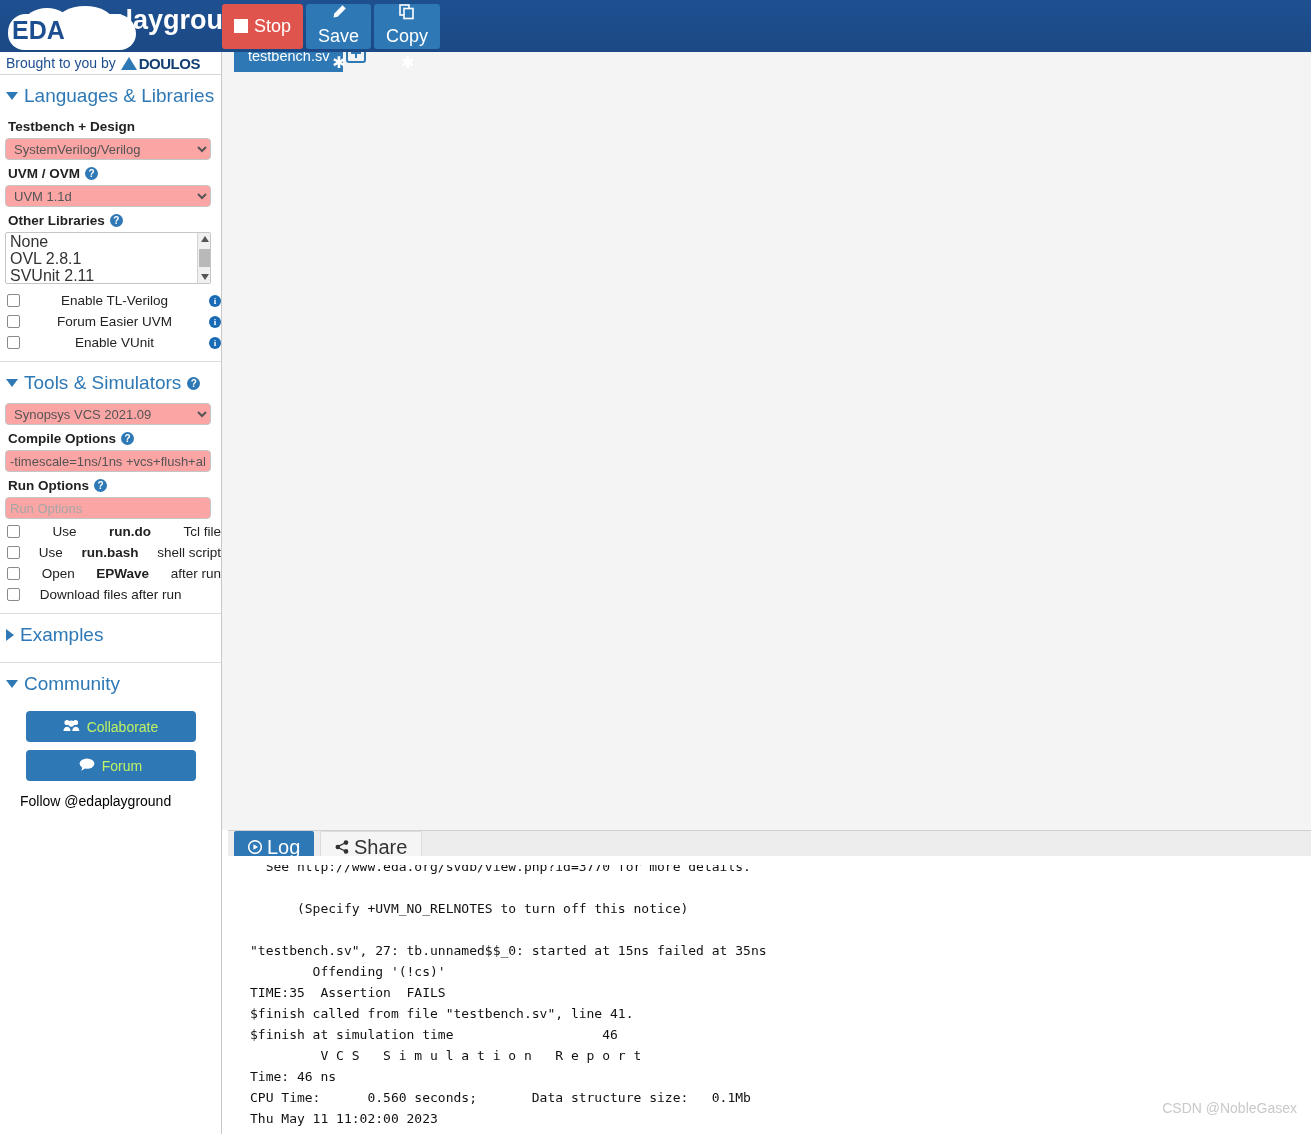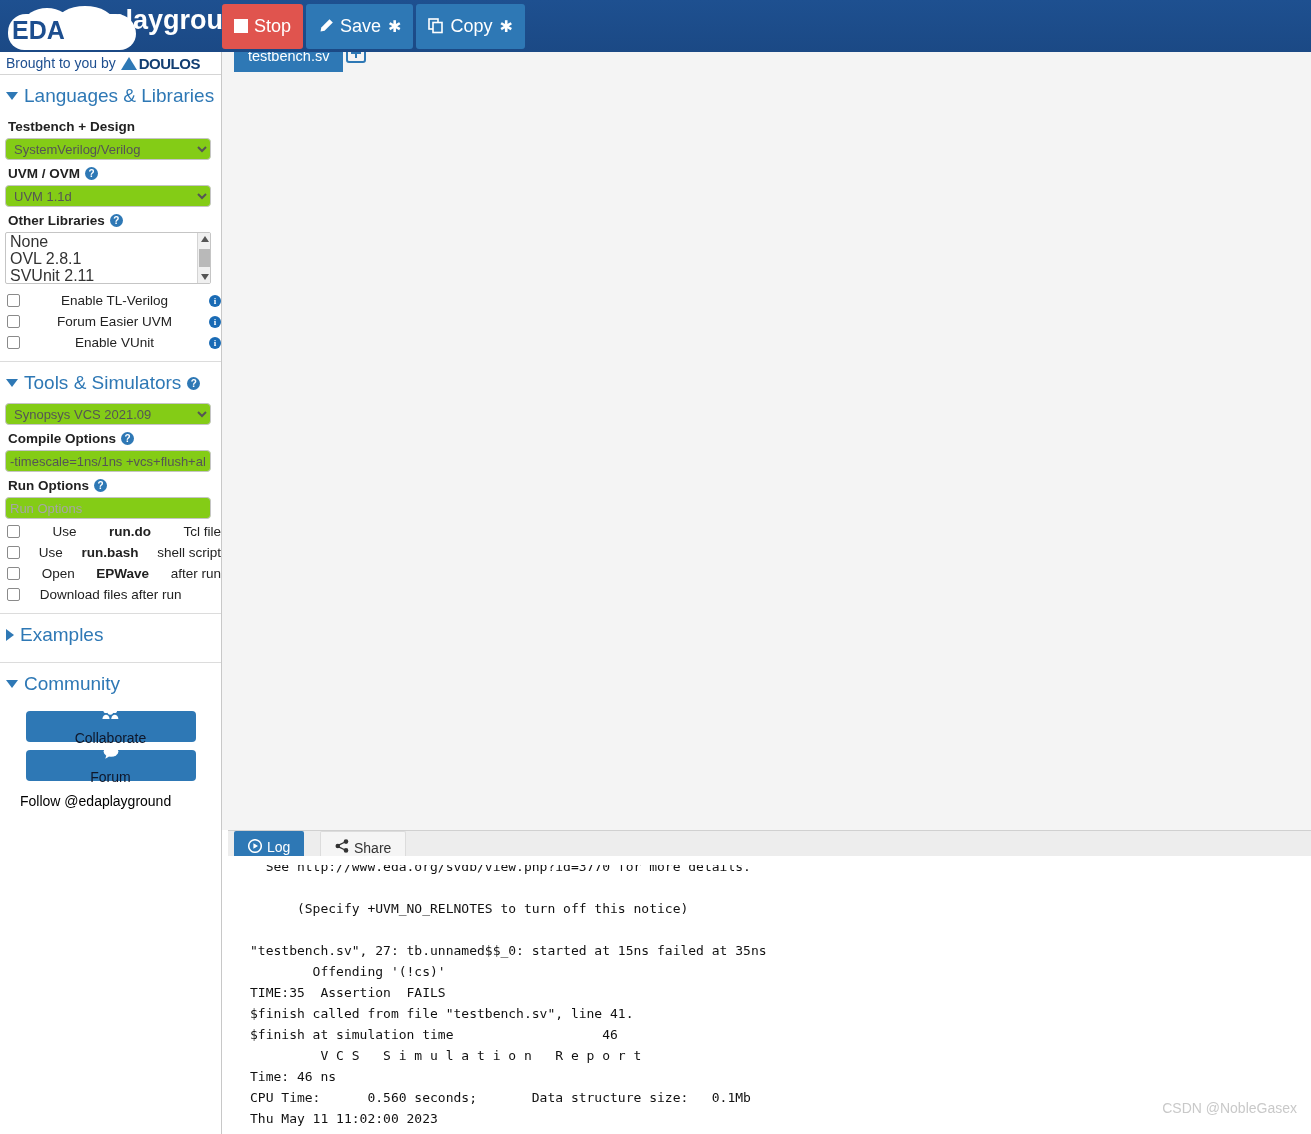"Save" .tb-btn.save, .tb-btn.copy { flex-direction: none -> column }
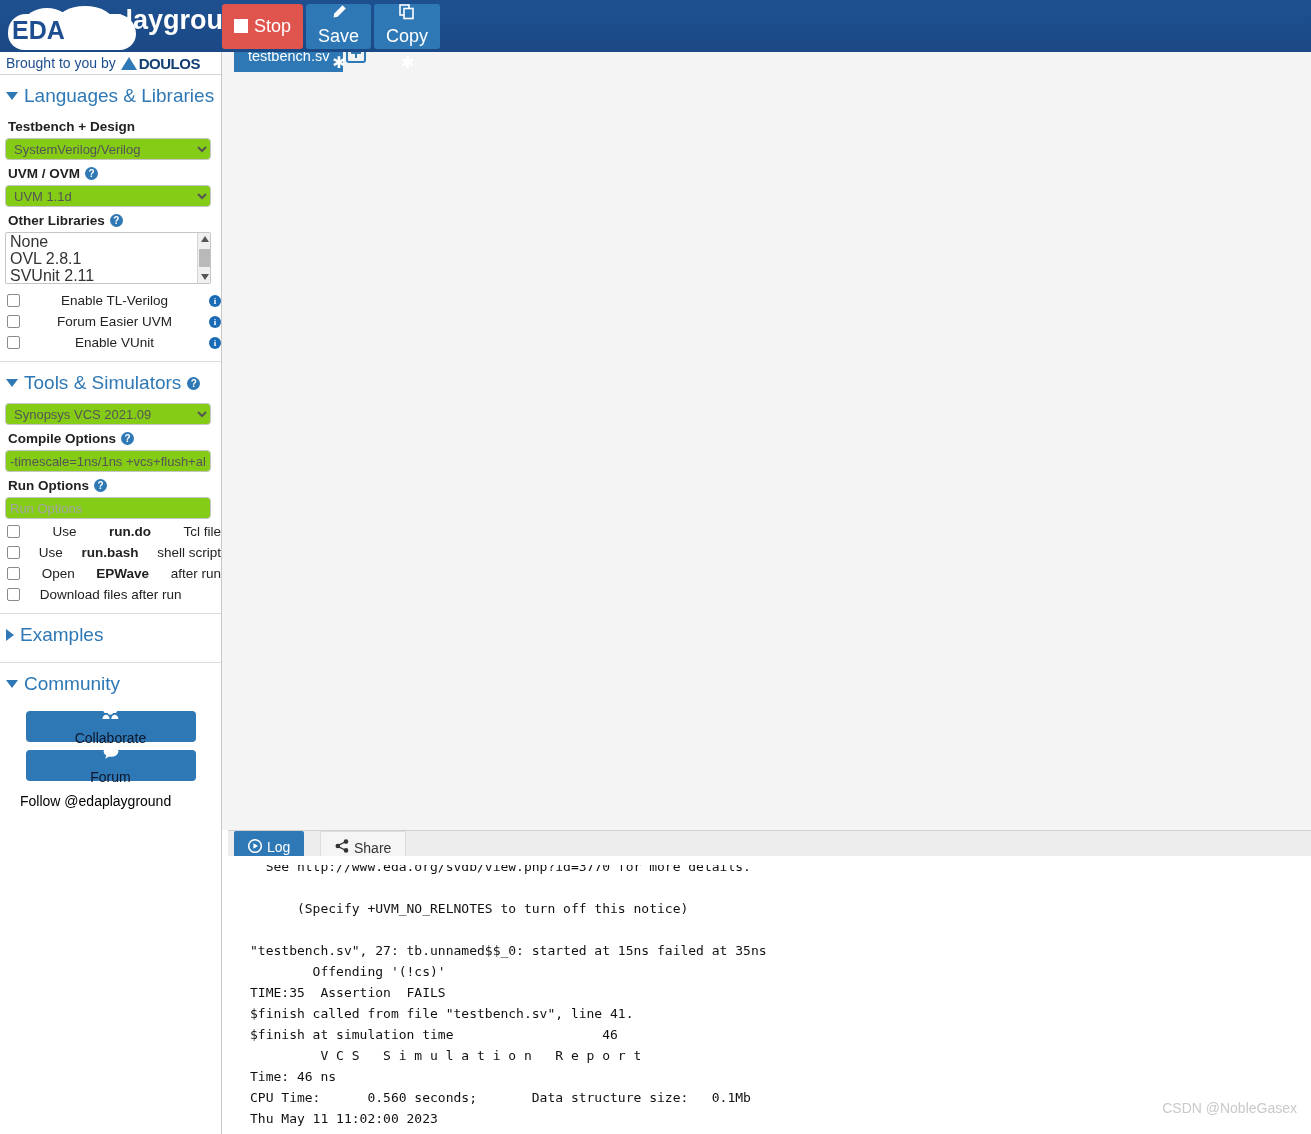"SystemVerilog/Verilog" select.sb-select, input.sb-input { background: #84cc16 -> #fca5a5 }
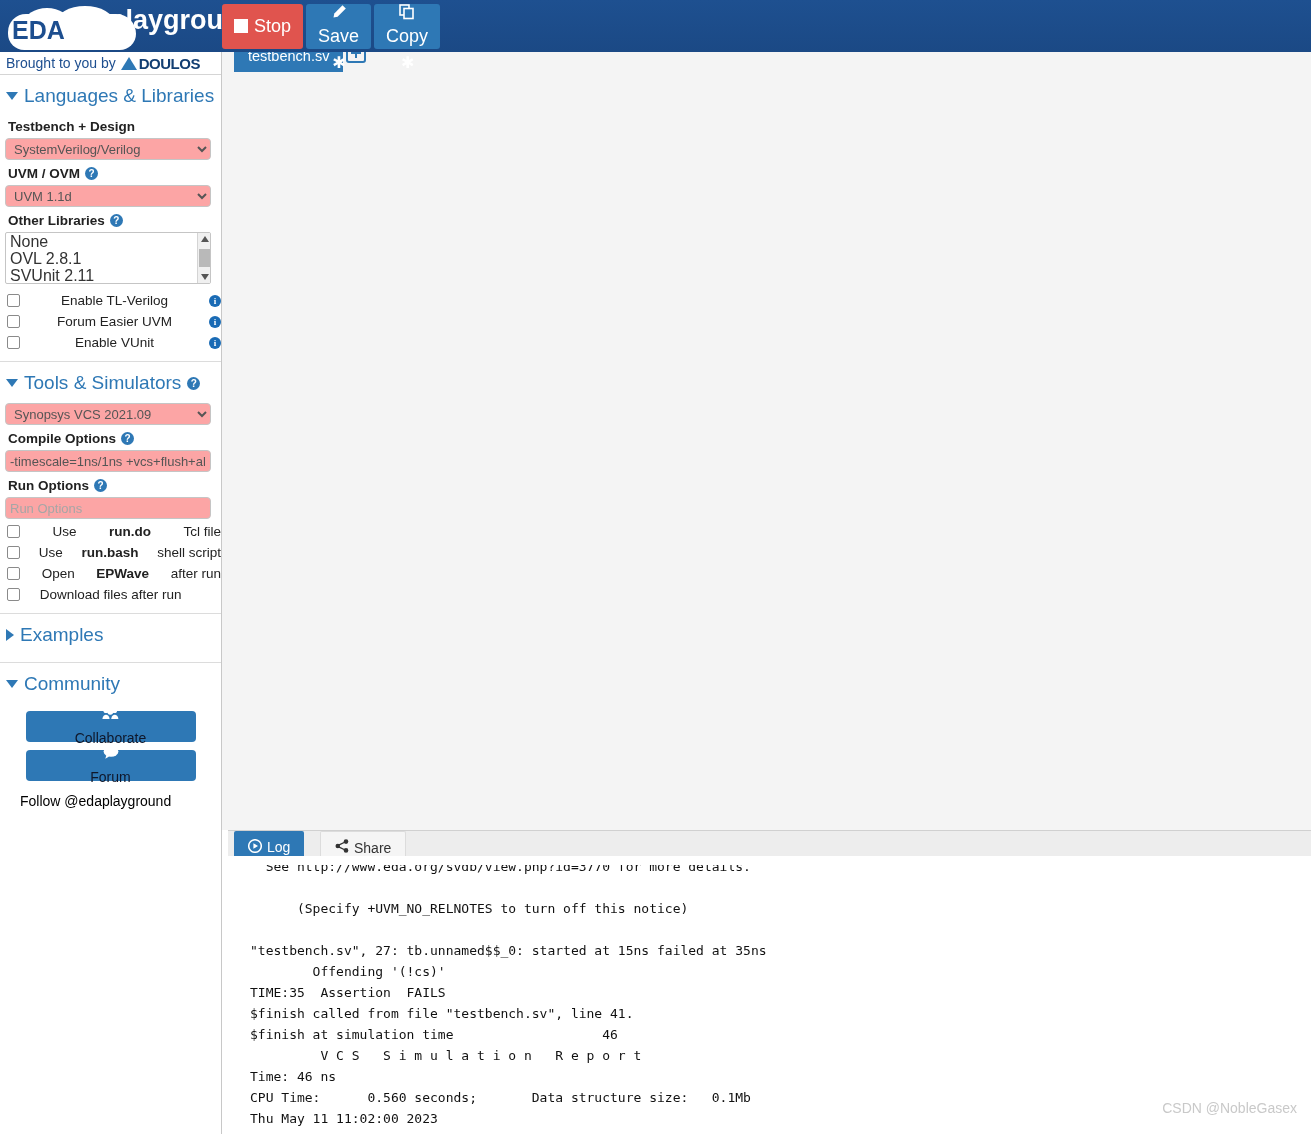"Collaborate" .comm-btn { color: #0f172a -> #bef264; flex-direction: column -> none }
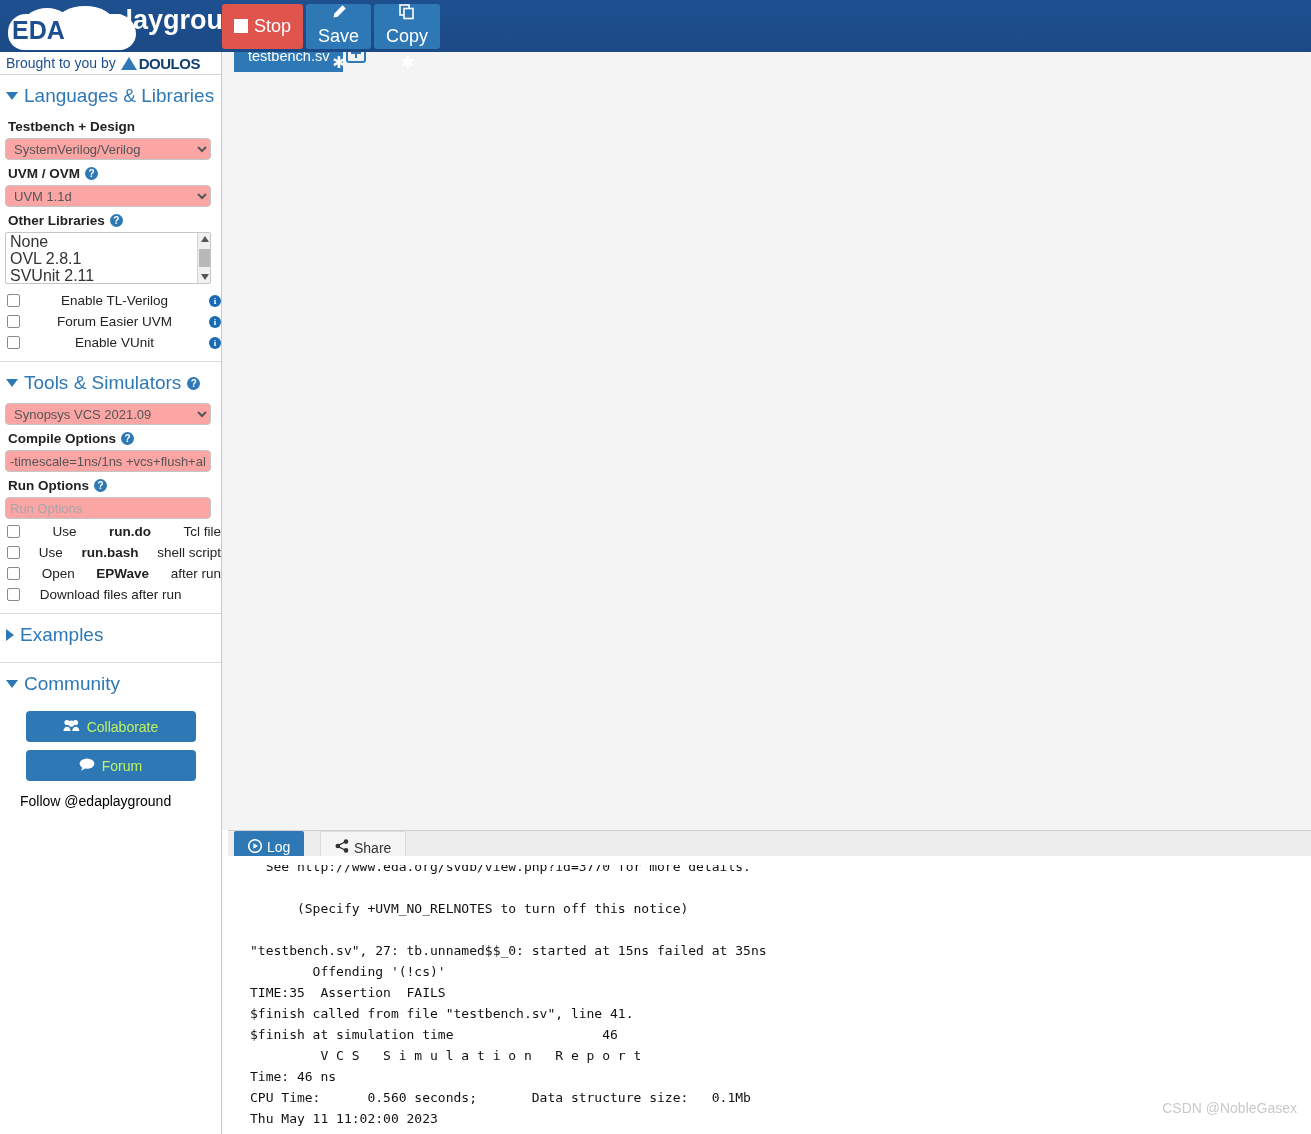"Log" .log-tab { font-size: 14px -> 20px }
